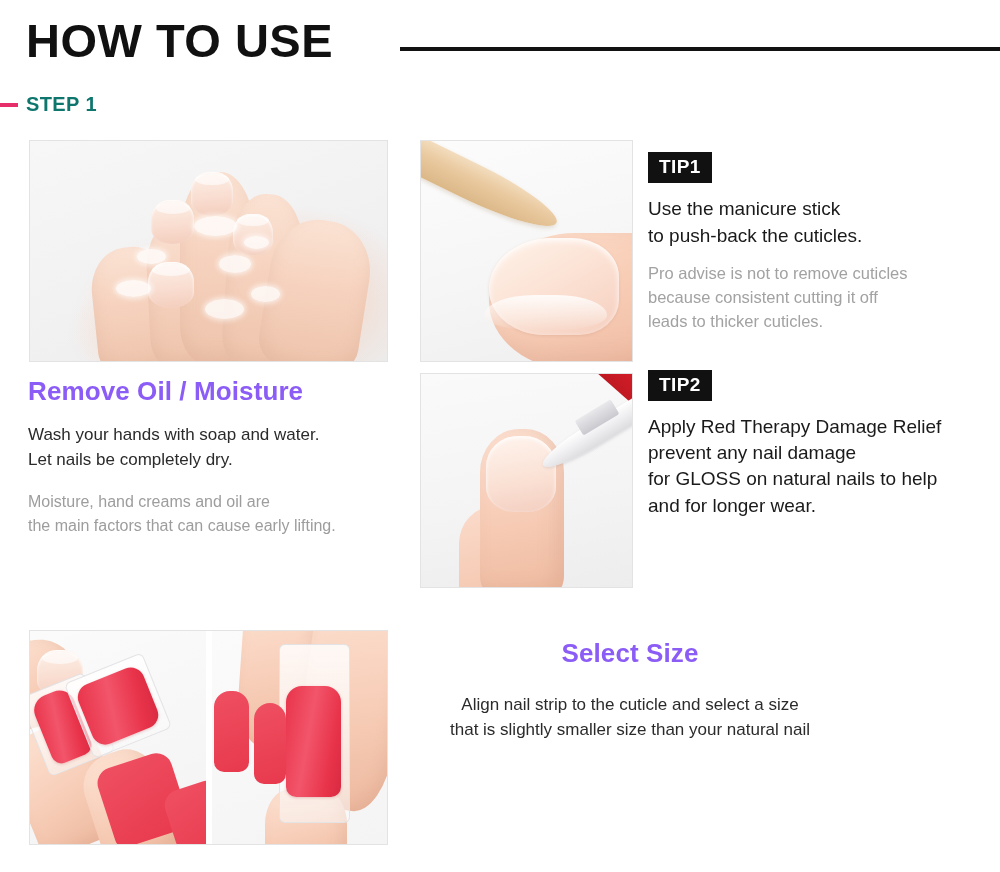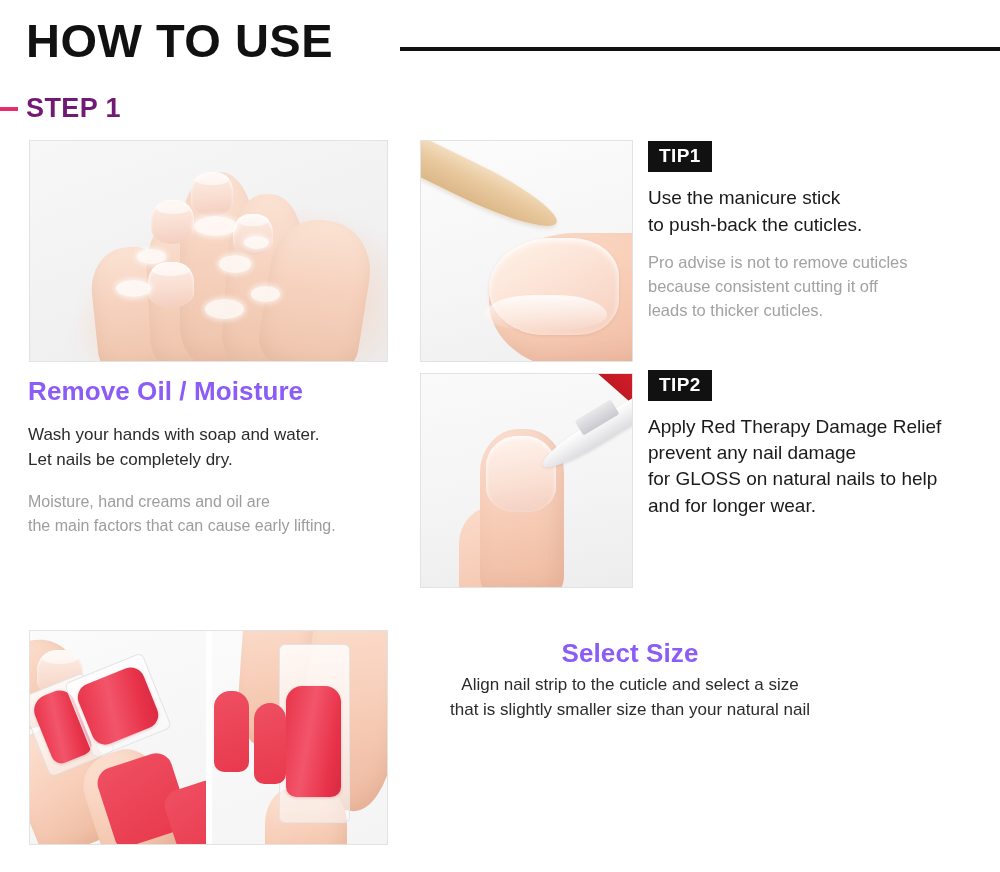"STEP 1" .step-label { color: #701a75 -> #0f766e; font-size: 27px -> 20px }
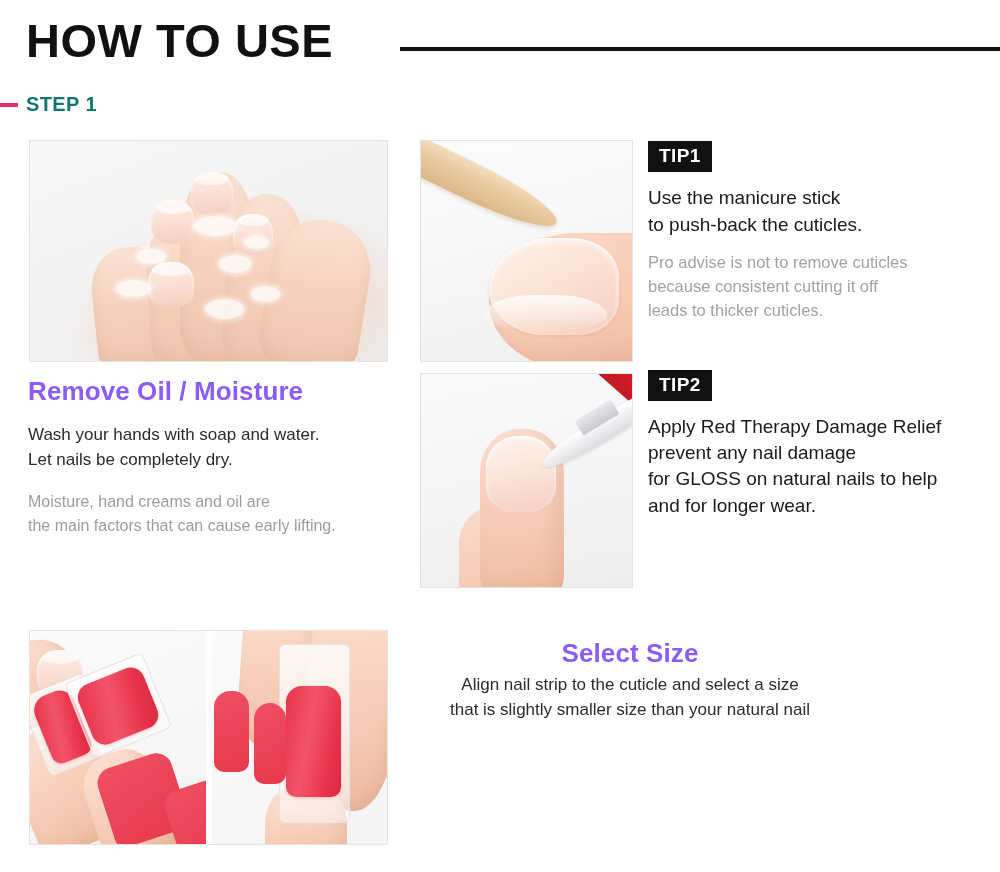"TIP1" div.blk { top: 141px -> 152px }
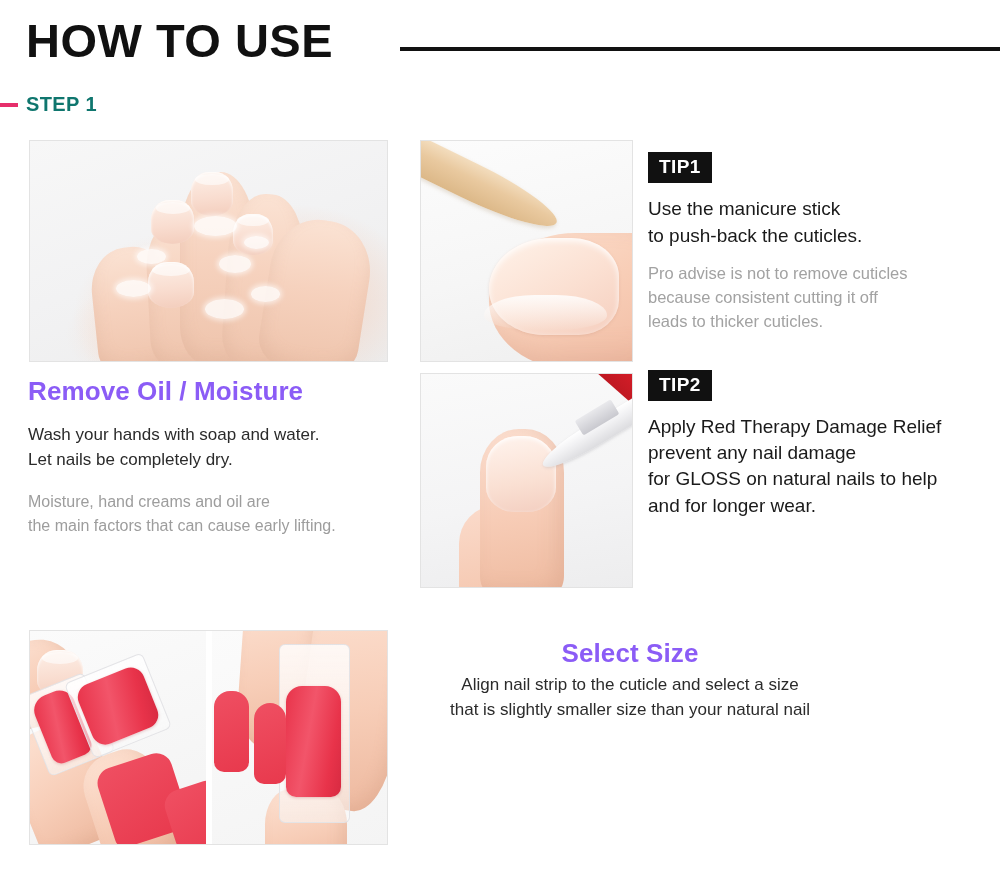"Align nail strip to the" div.body-dark { margin-top: 4px -> 24px }
